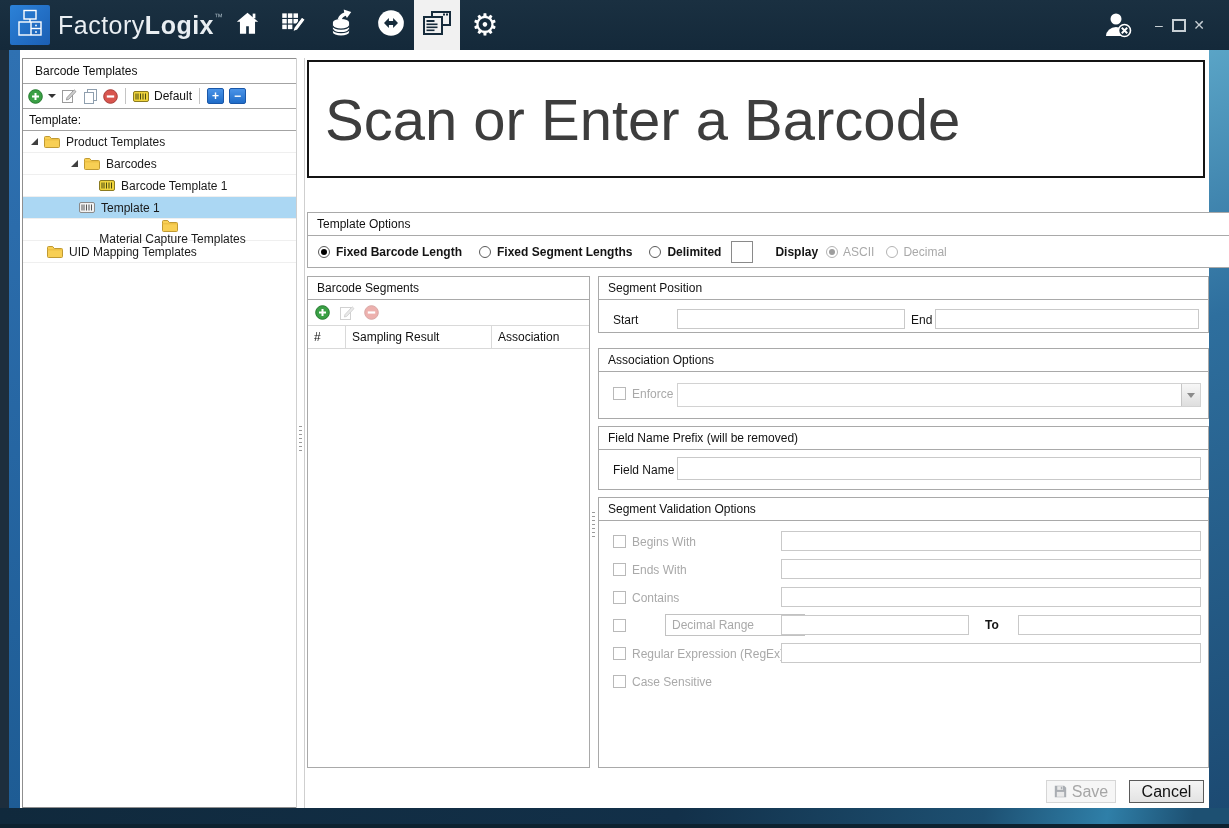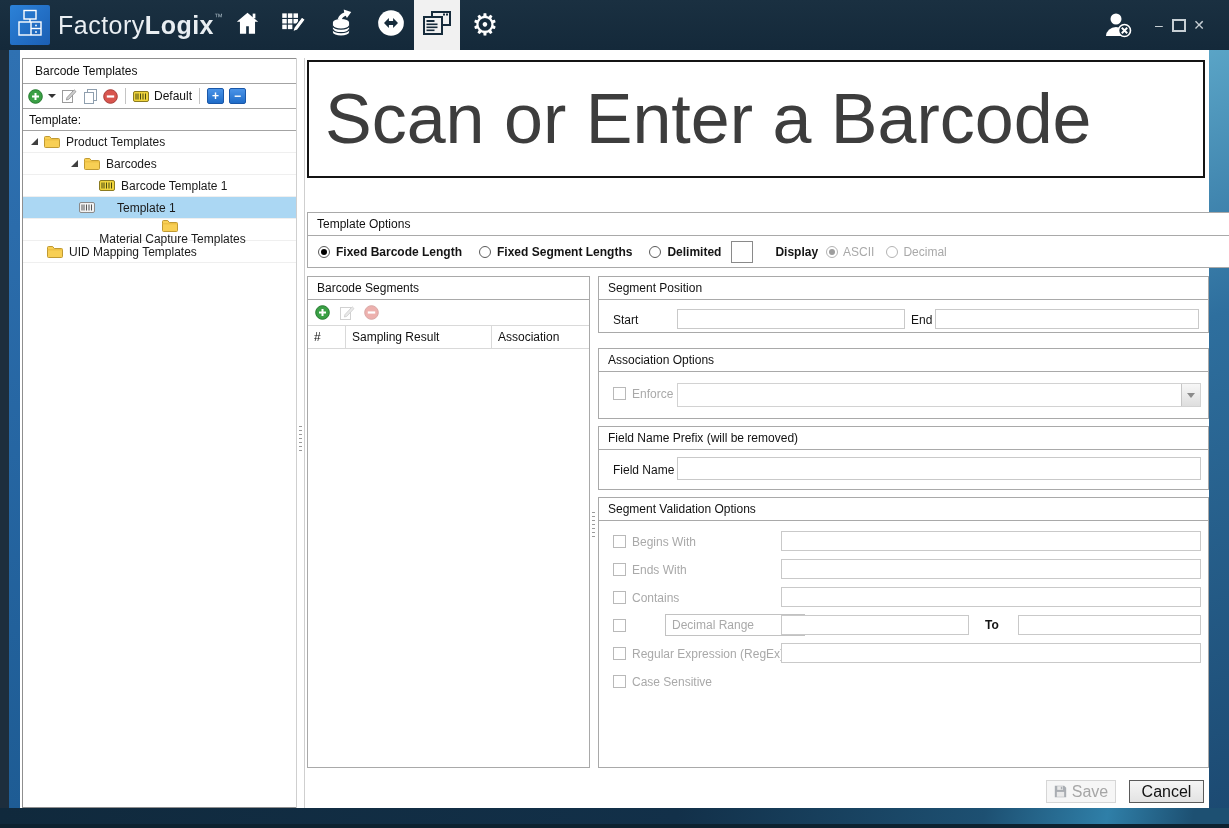"Scan or Enter a Barcode" .scanbox { font-size: 70px -> 58px }
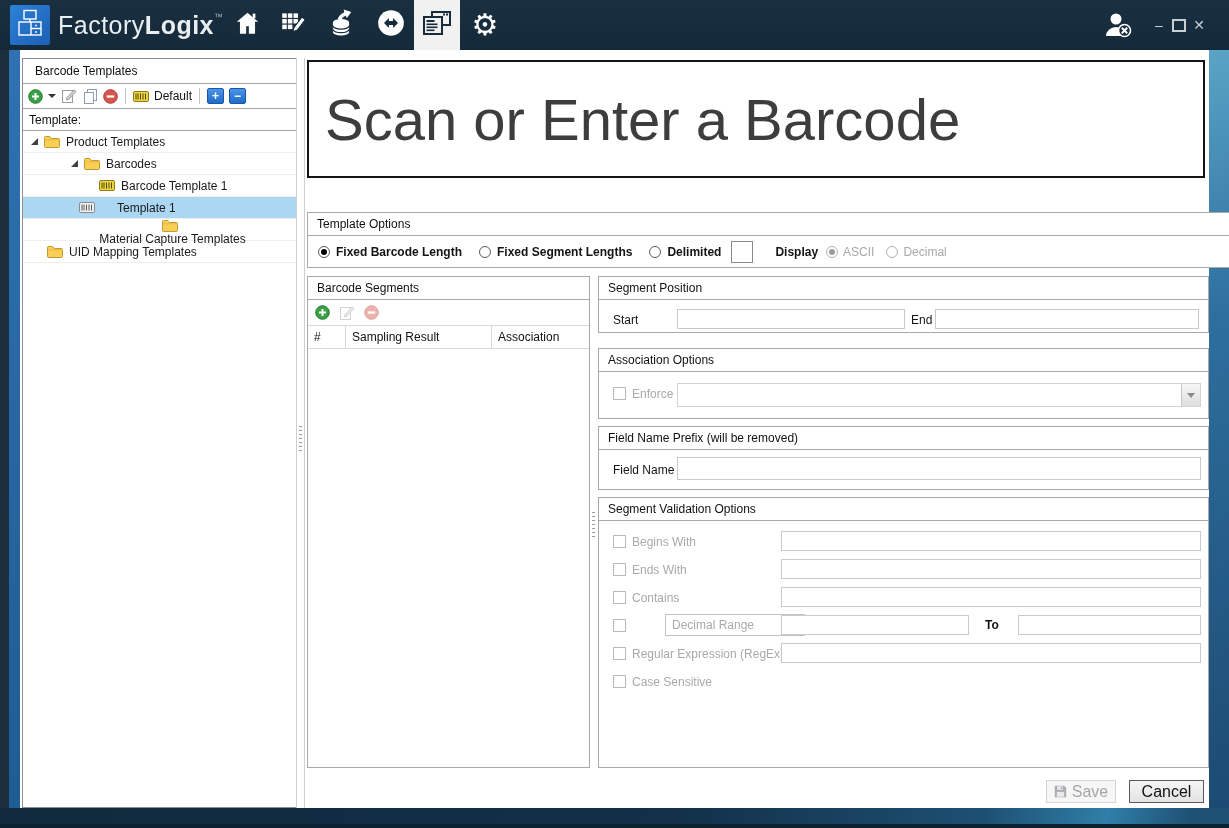"Template 1" .trow.sel { gap: 16px -> none }
